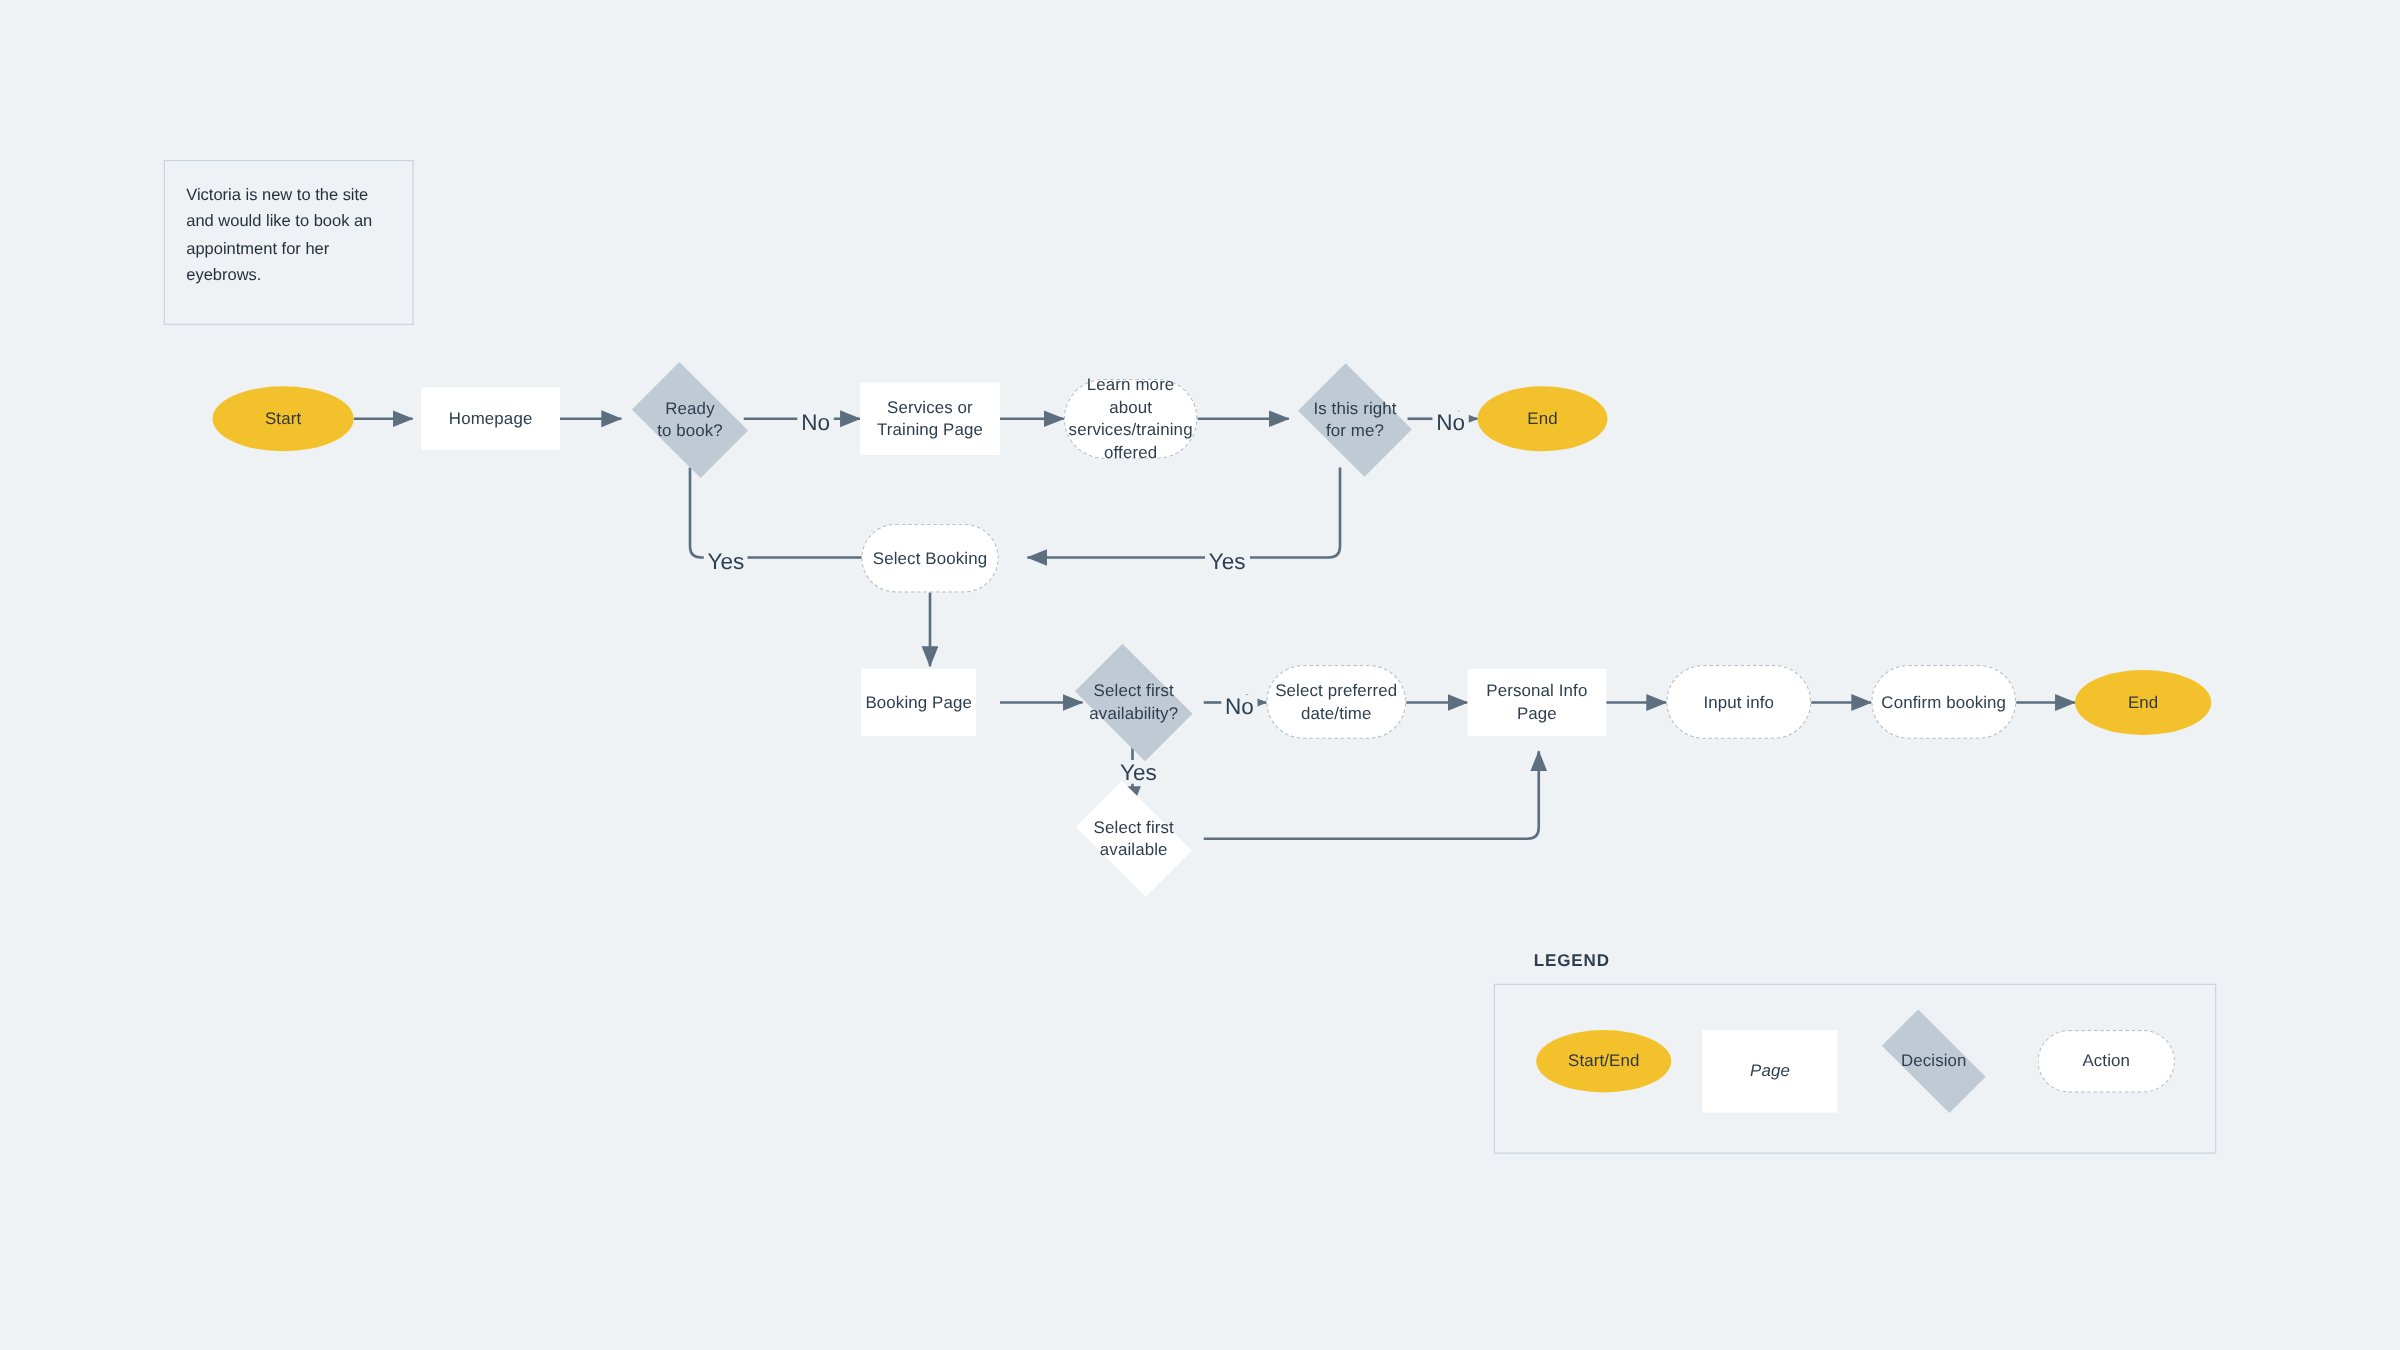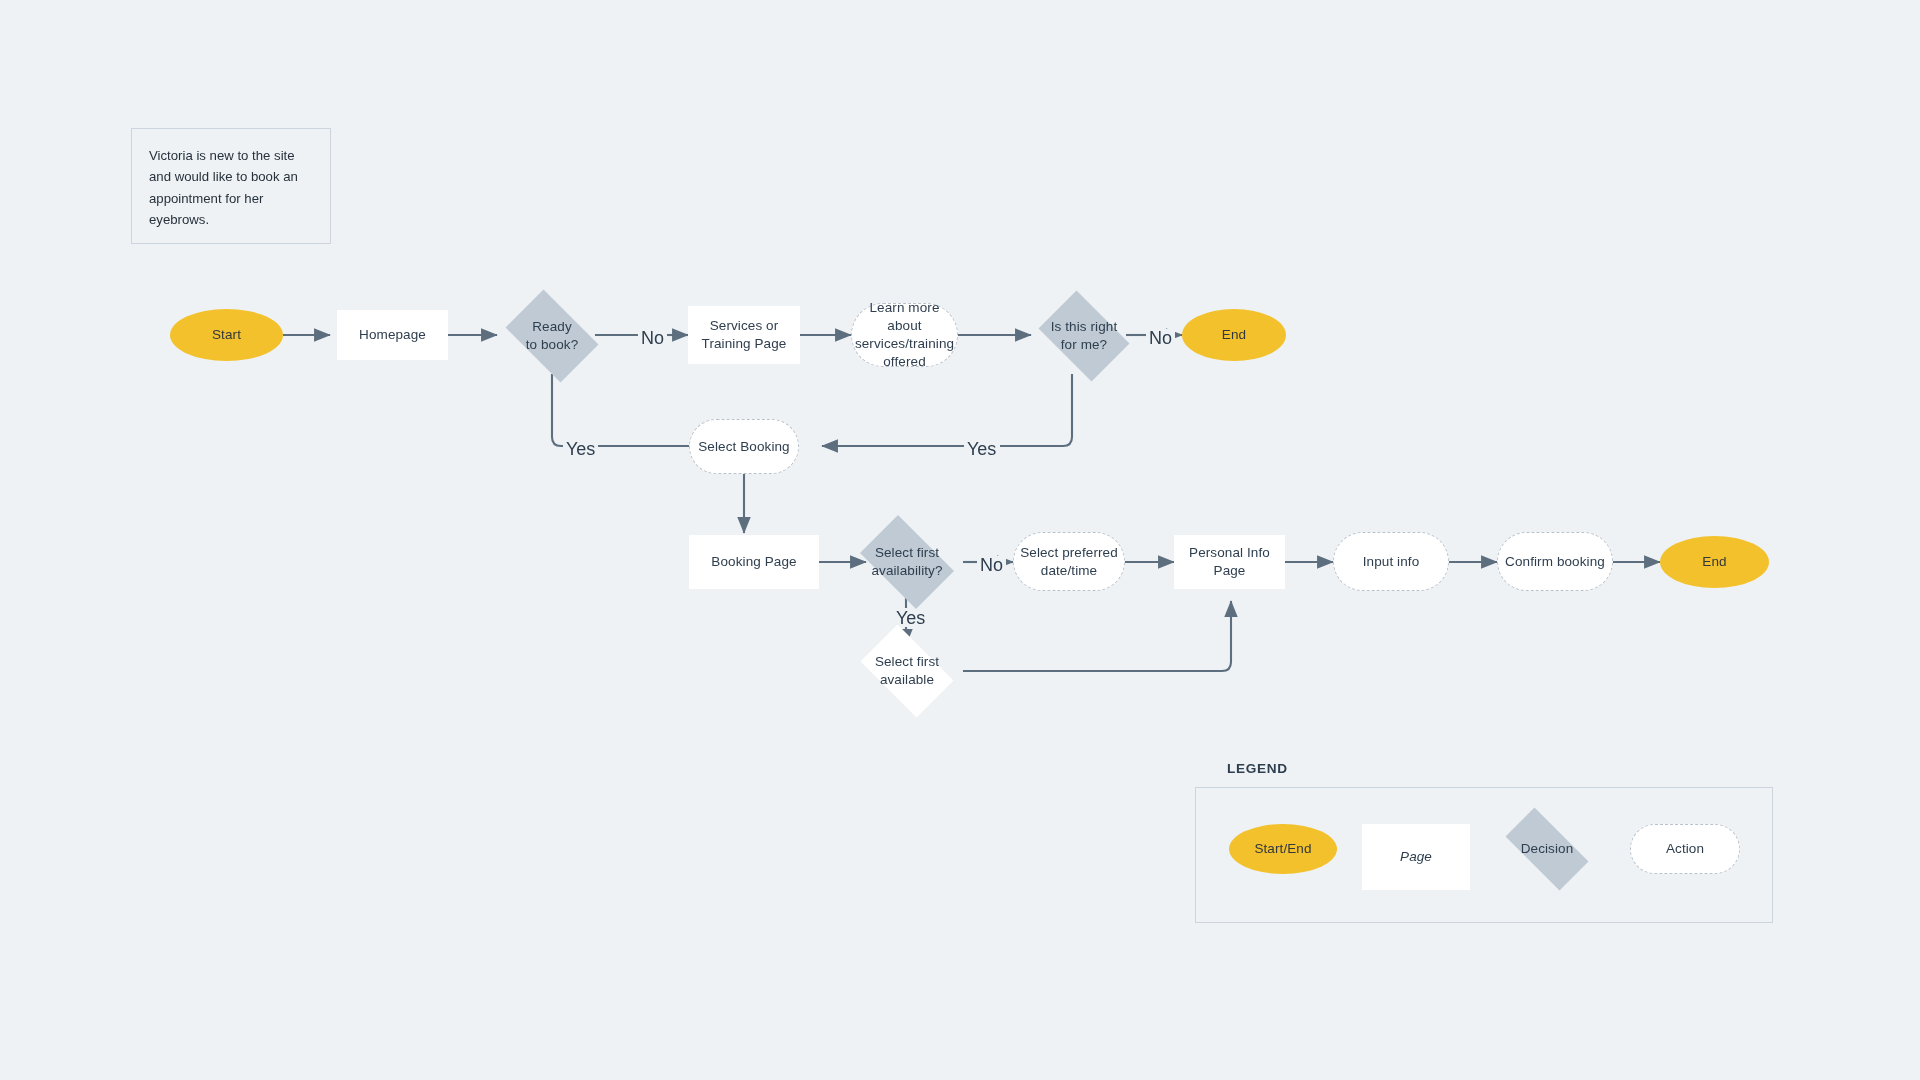"Victoria is new to the" div { height: 116px -> 132px }
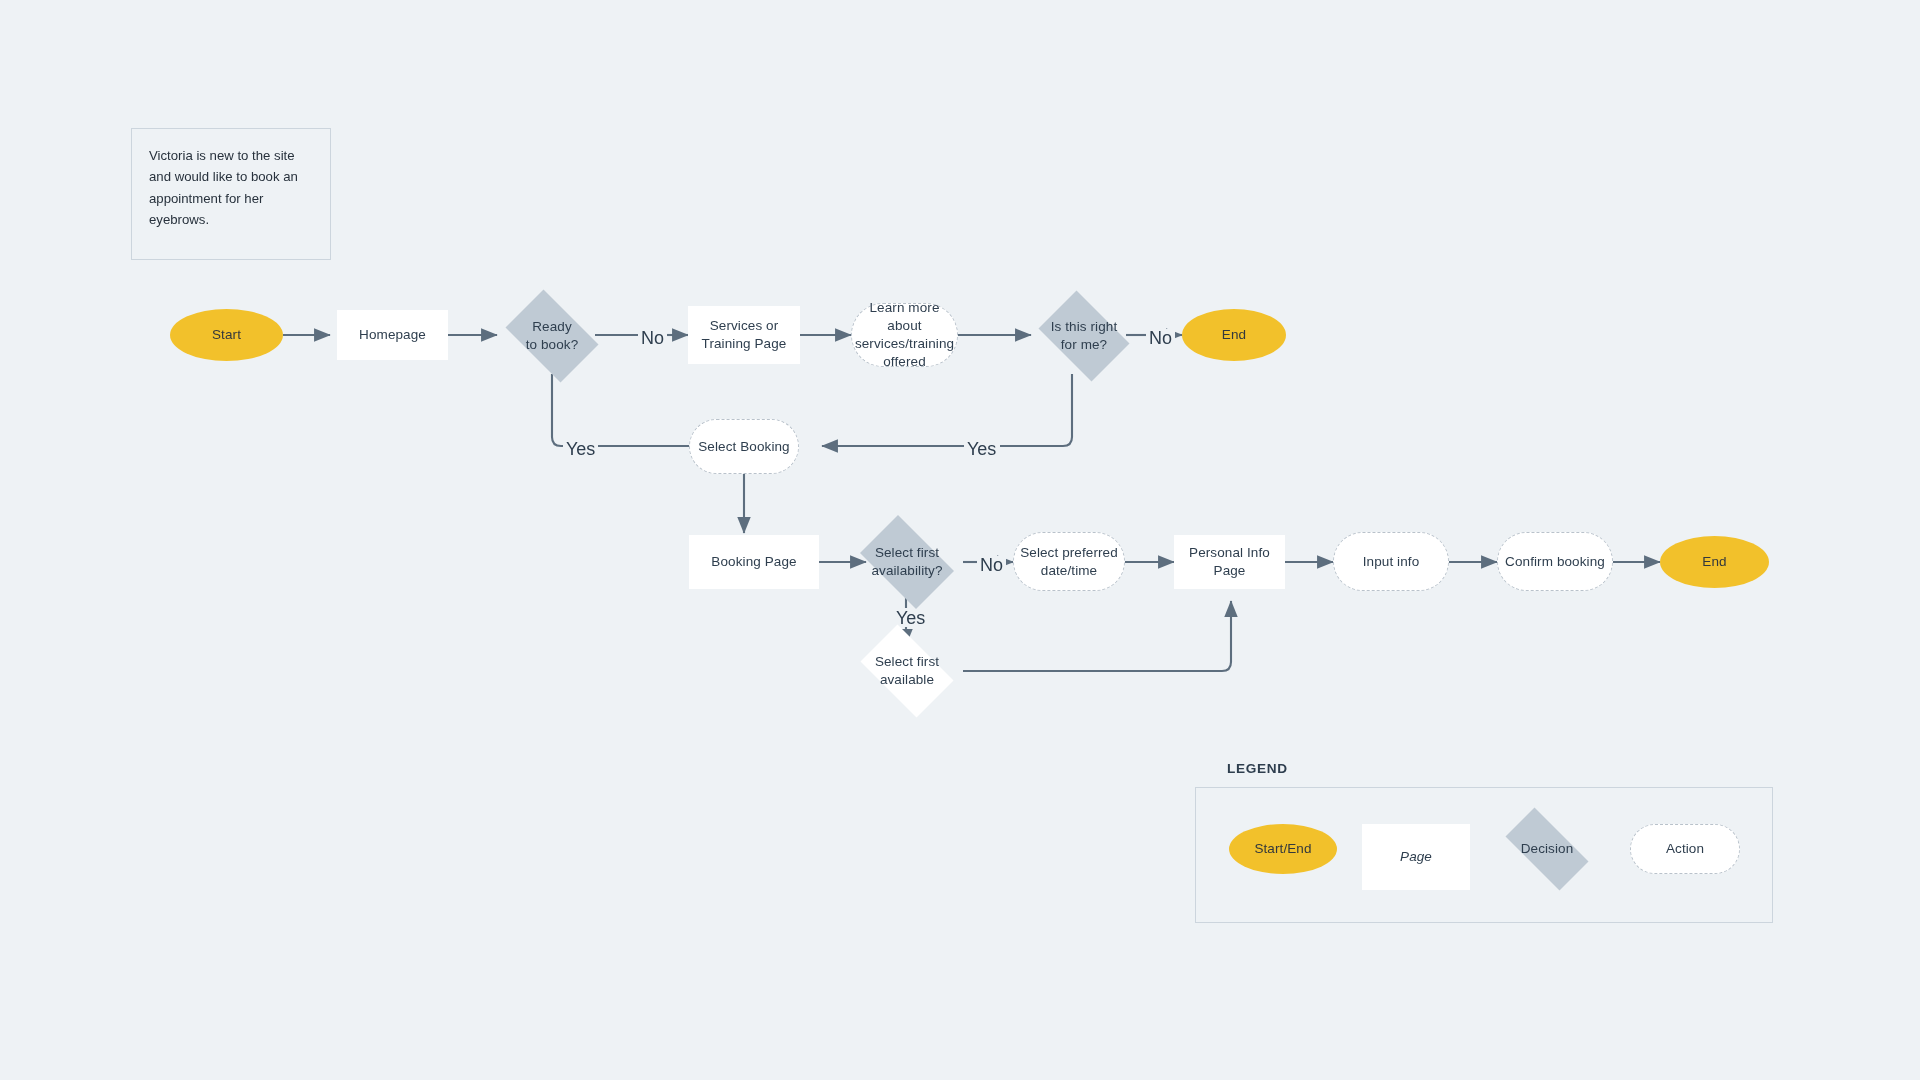"Booking Page" div.node { width: 130px -> 92px }
